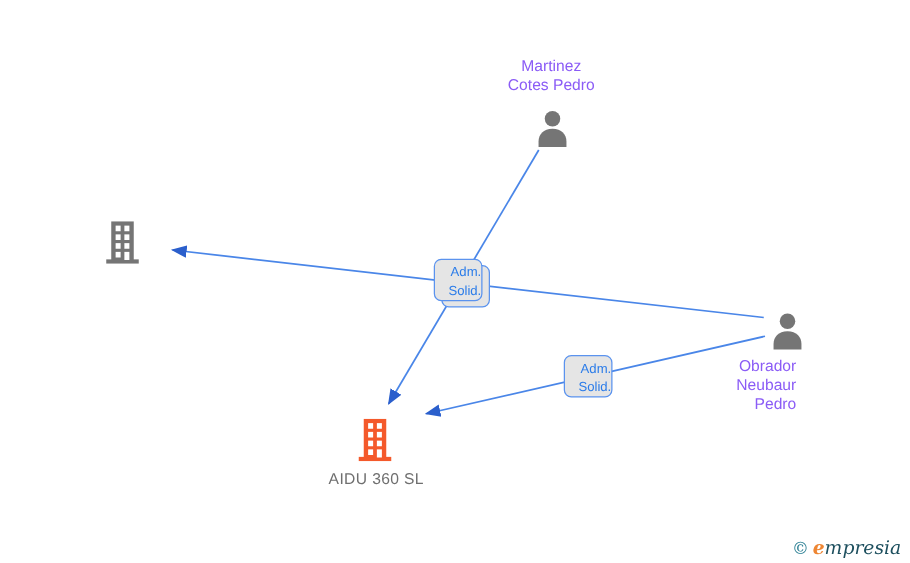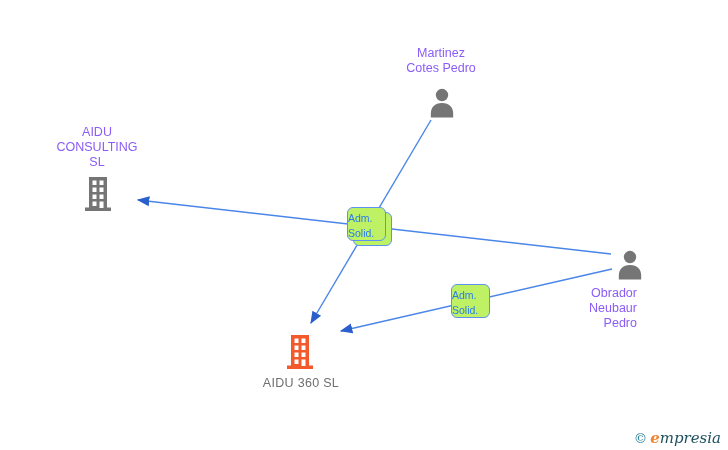"AIDU" div.node-label { html: <div> <div>AIDU</div> <div>CONSULTING</div> <div>SL</div> </div> -> none }
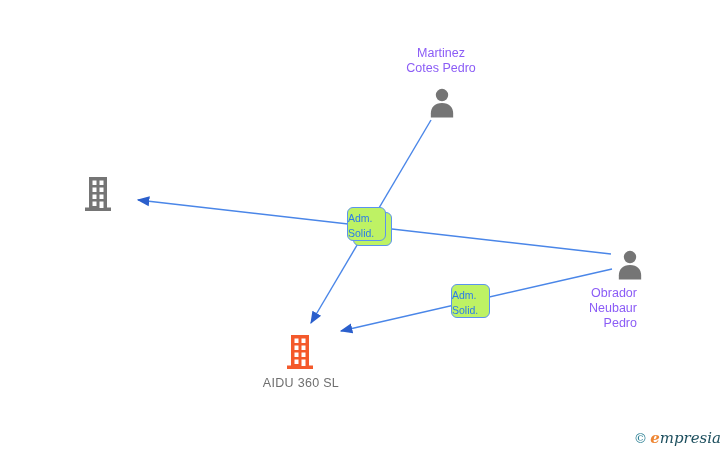"Adm." .edge-label { background: #bef264 -> #e5e5e5; text-align: left -> right }
